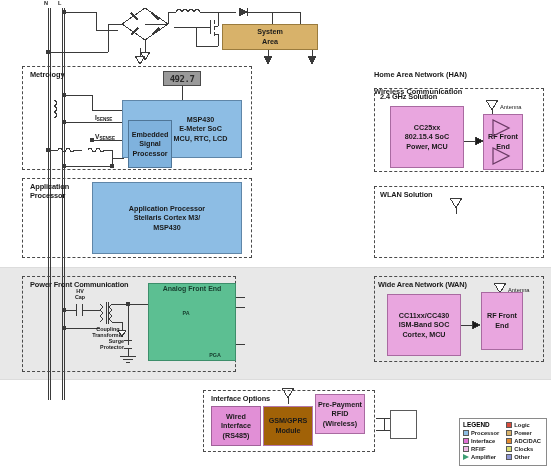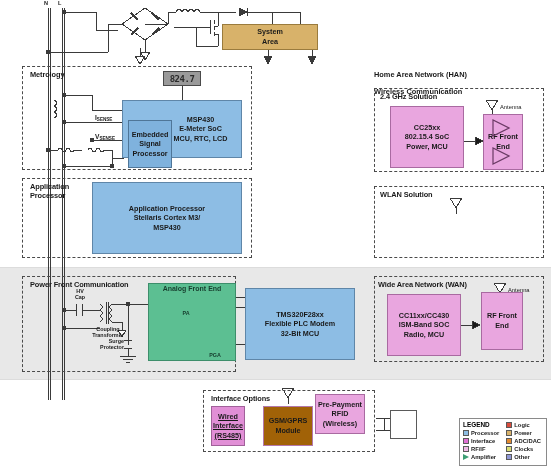"824.7" div.lcd { text: 824.7 -> 492.7 }
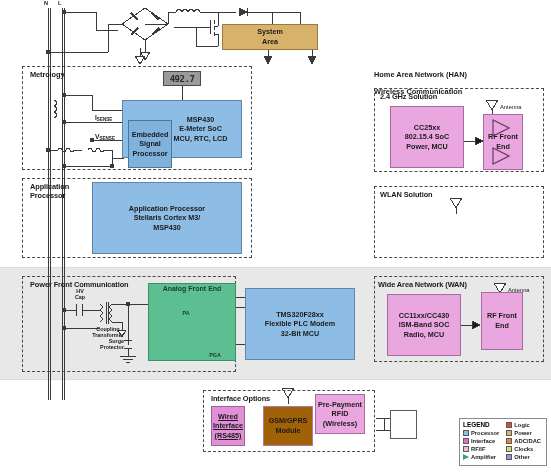"TMS320F28xx" div.blk { html: <div>TMS320F28xx Flexible PLC Modem 32-Bit MCU</div> -> none }
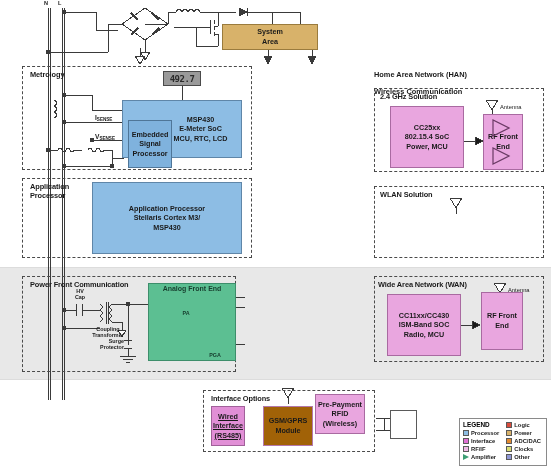"CC11xx/CC430" div.blk { text: Radio -> Cortex }
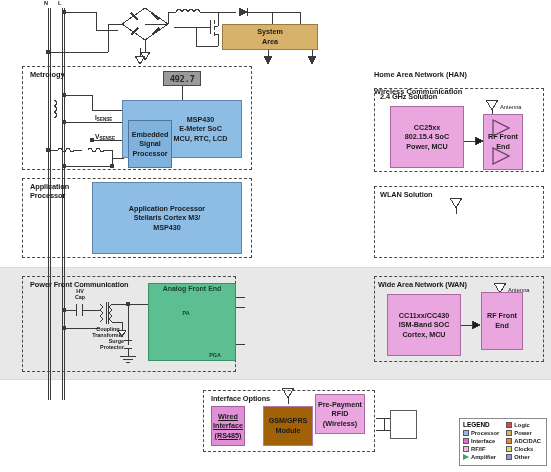"Wired" div.blk { text-decoration: underline -> none; width: 34px -> 50px }
